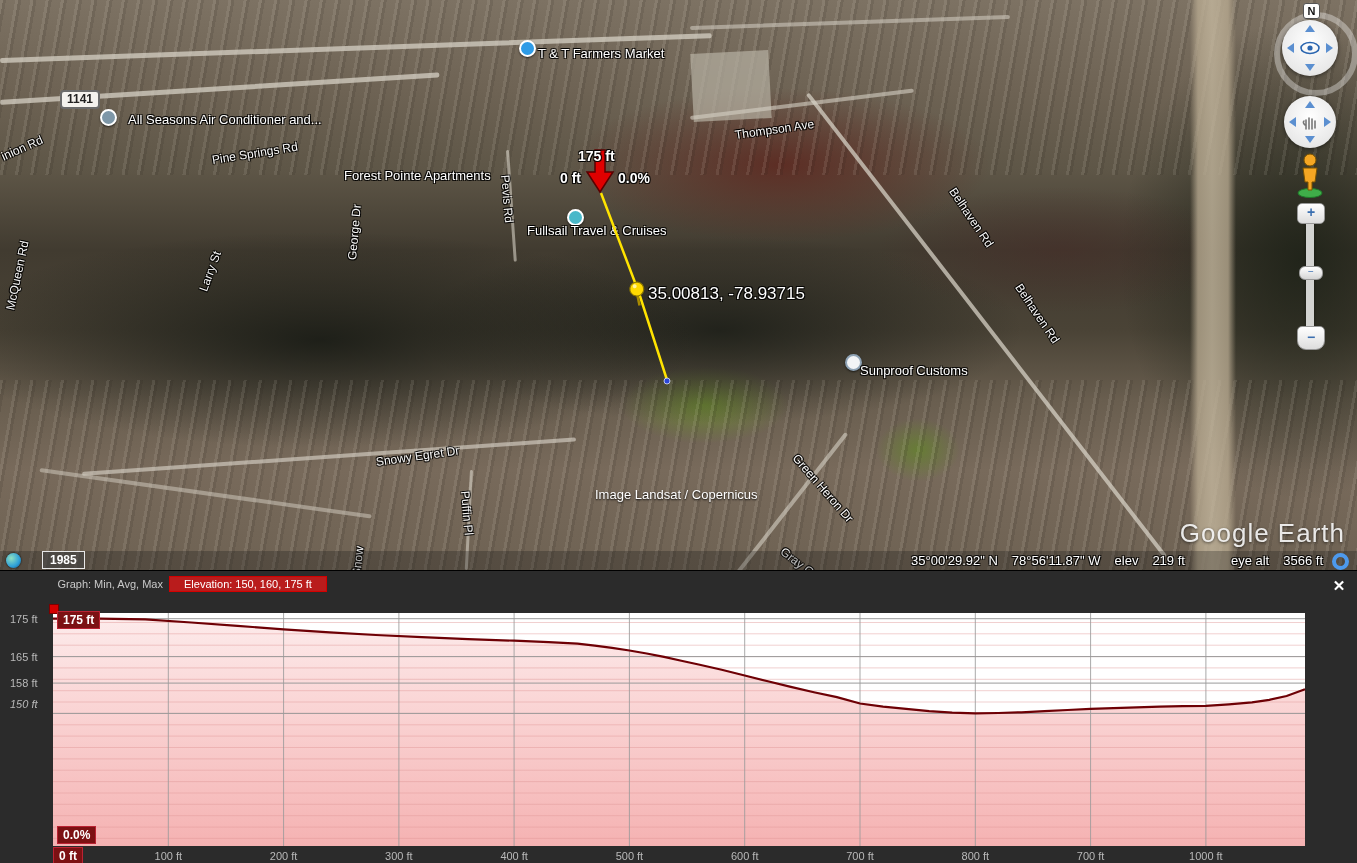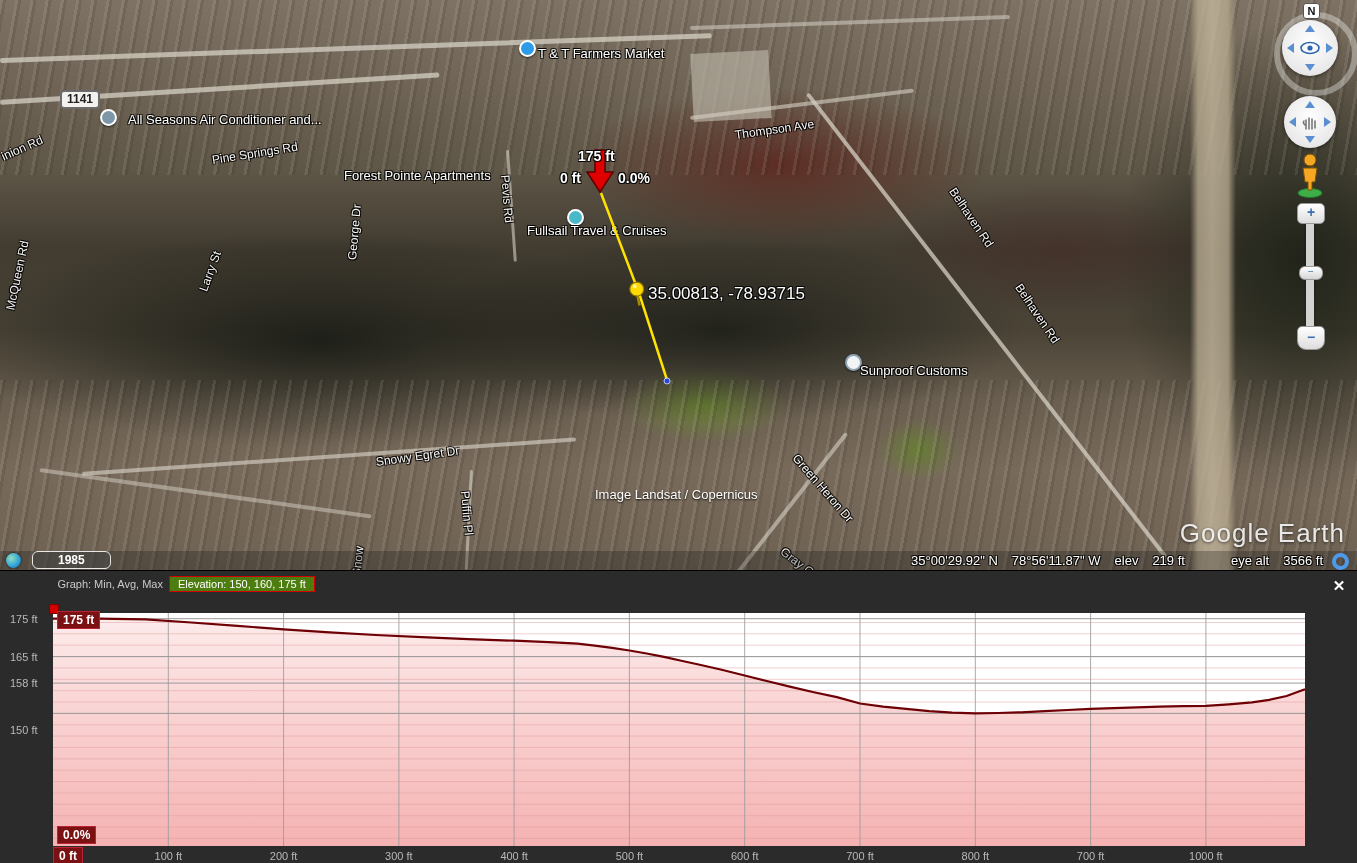"1985" #time-badge { border-radius: 6px -> 0; left: 32px -> 42px; padding: 1px 25px -> 1px 7px }
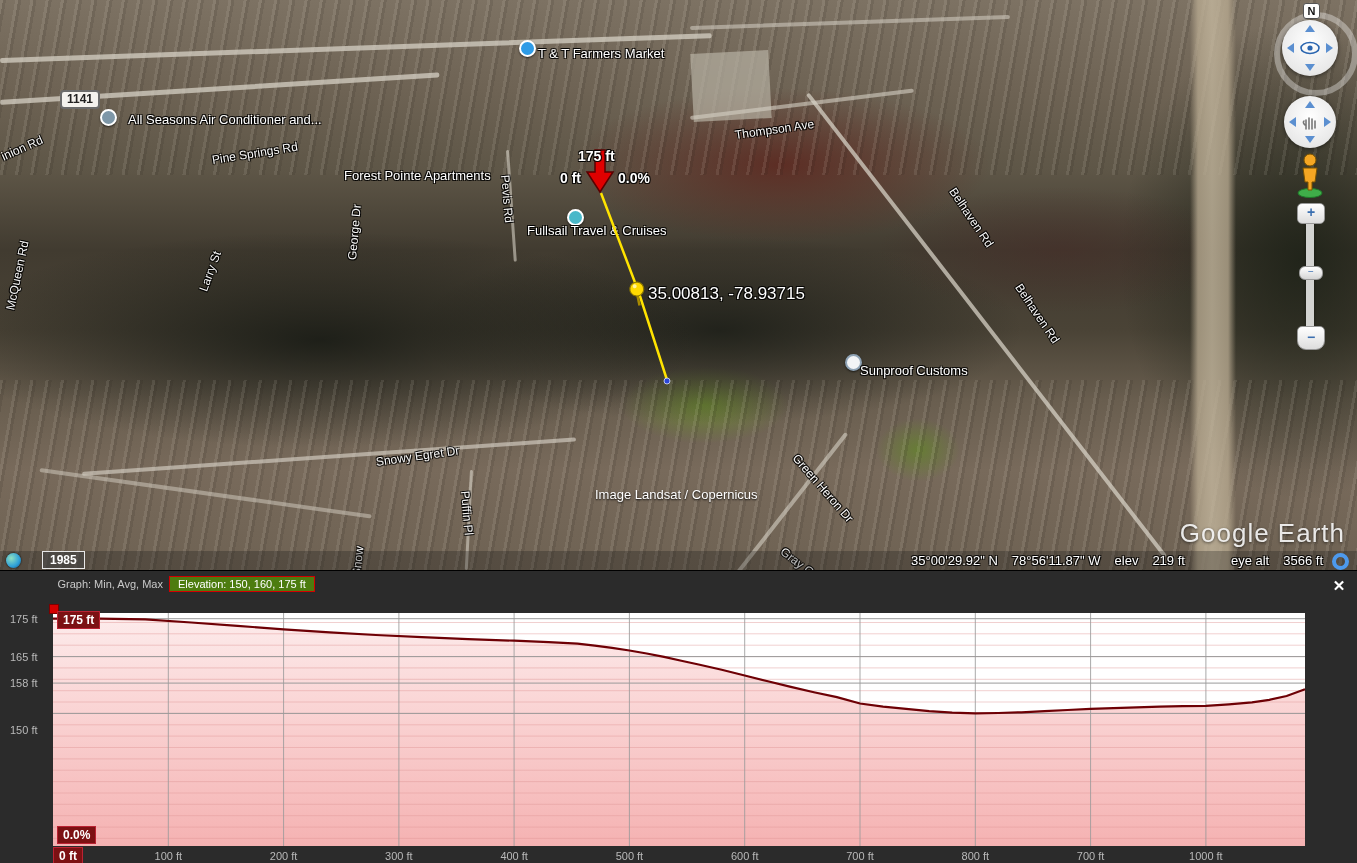"Elevation: 150, 160, 175 ft" .redbox { background: #4d7c0f -> #b91c1c; padding: 1px 8px -> 1px 14px }
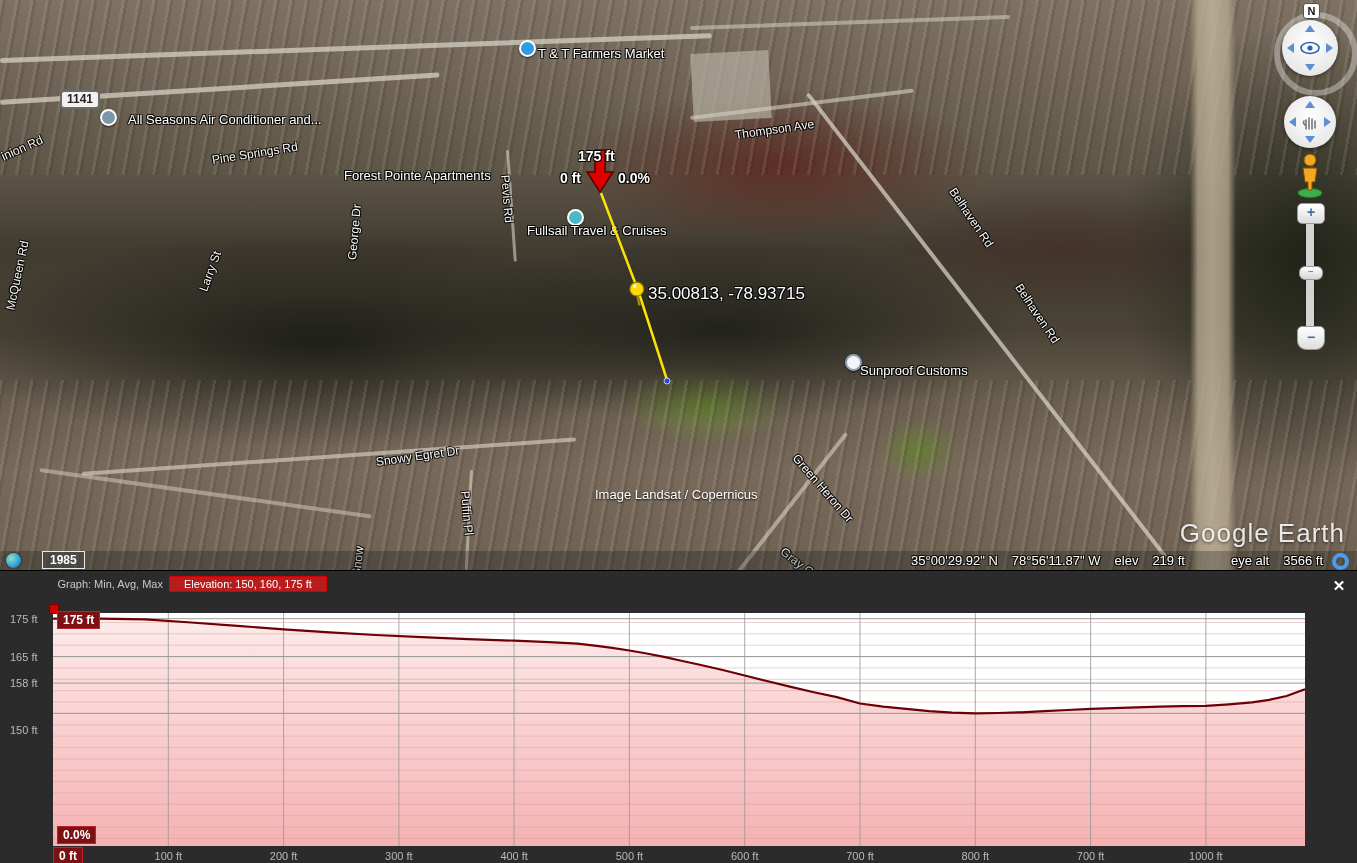"150 ft" span.ytick { font-style: none -> italic; top: 153px -> 127px }
